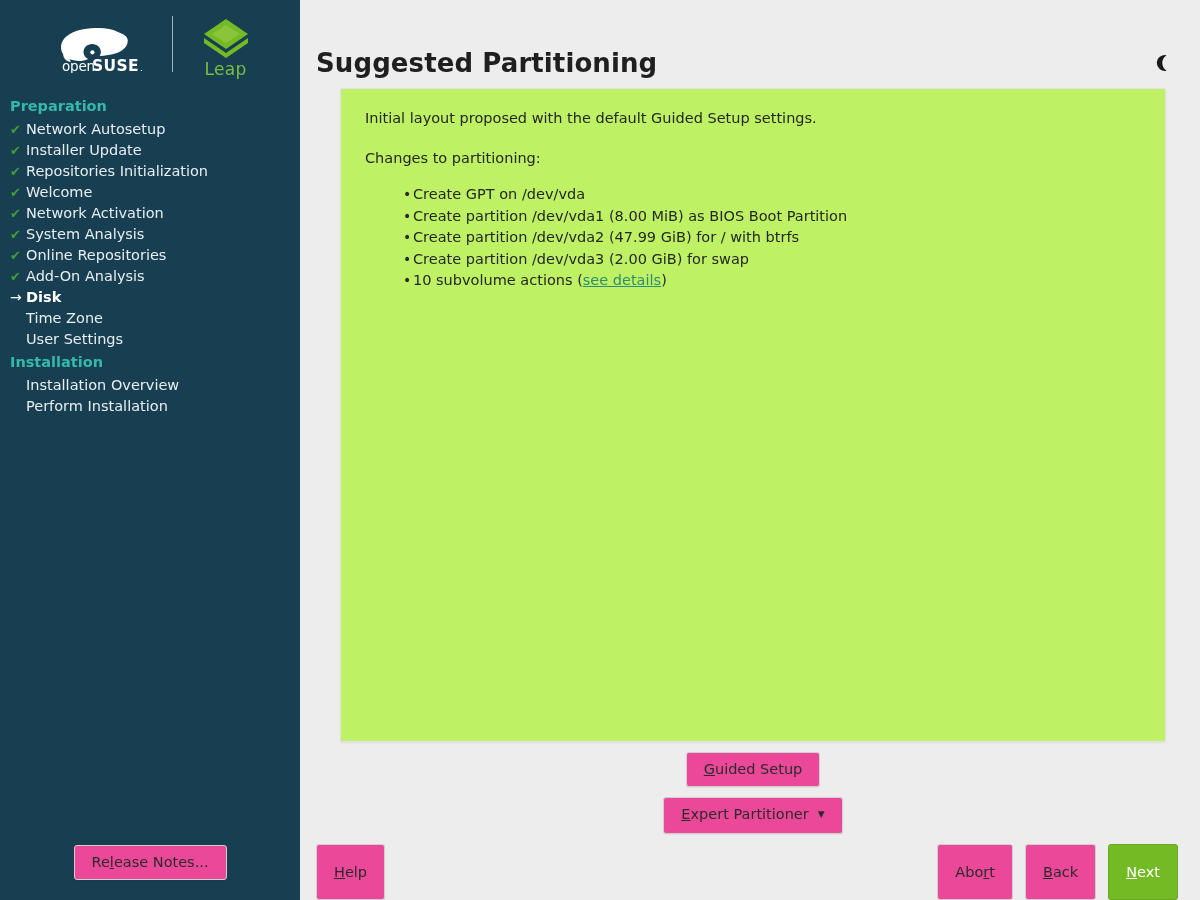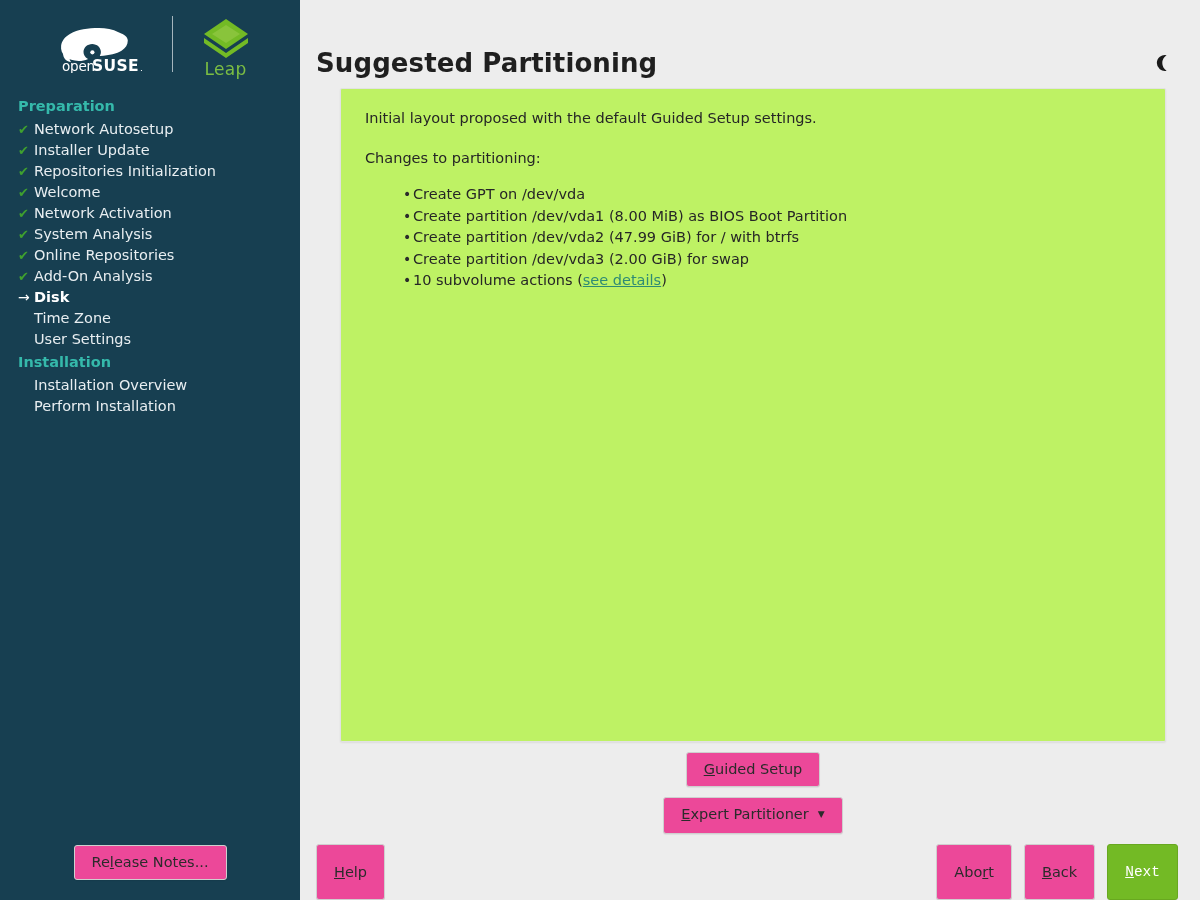"Preparation" .nav { padding: 4px 0 0 8px -> 4px 0 0 0 }
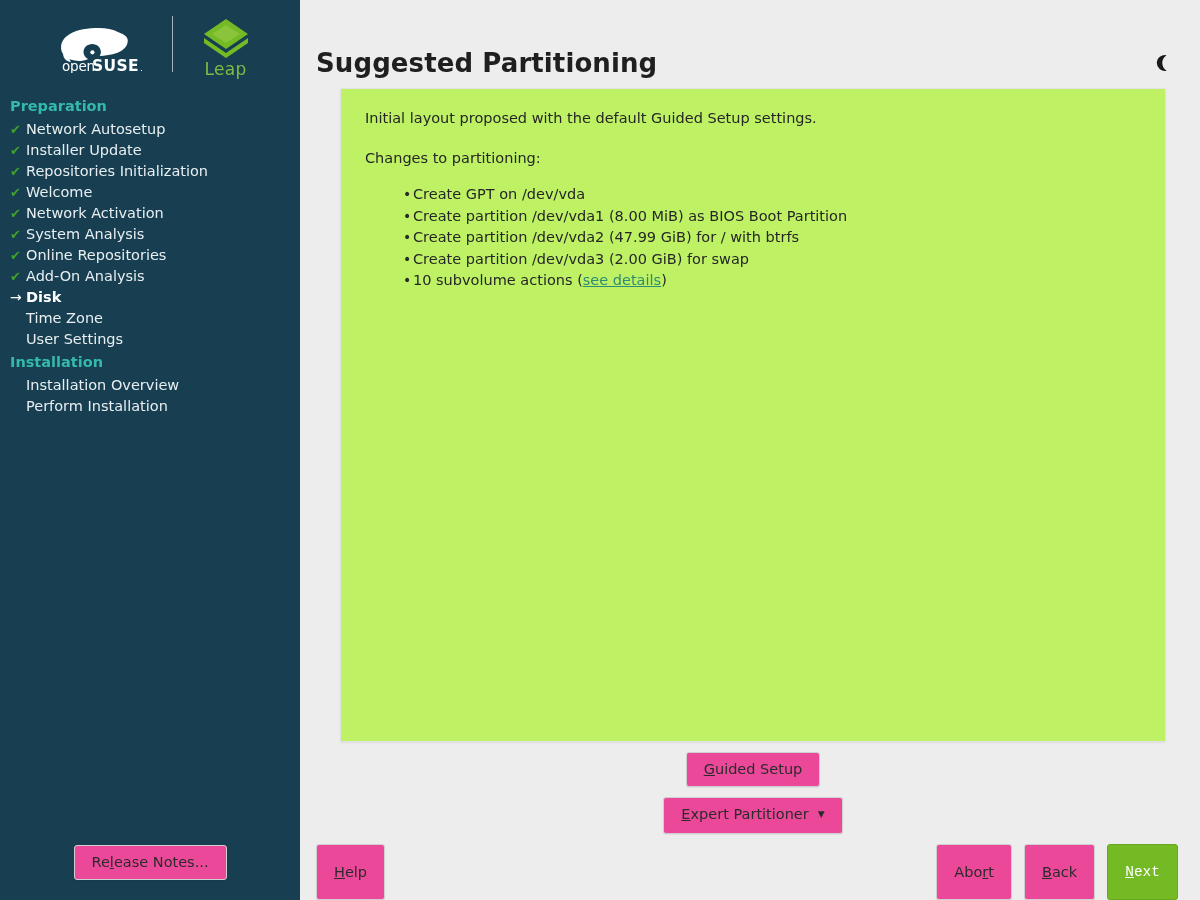"Next" .btn.primary { font-family: Liberation Mono, monospace -> none }
